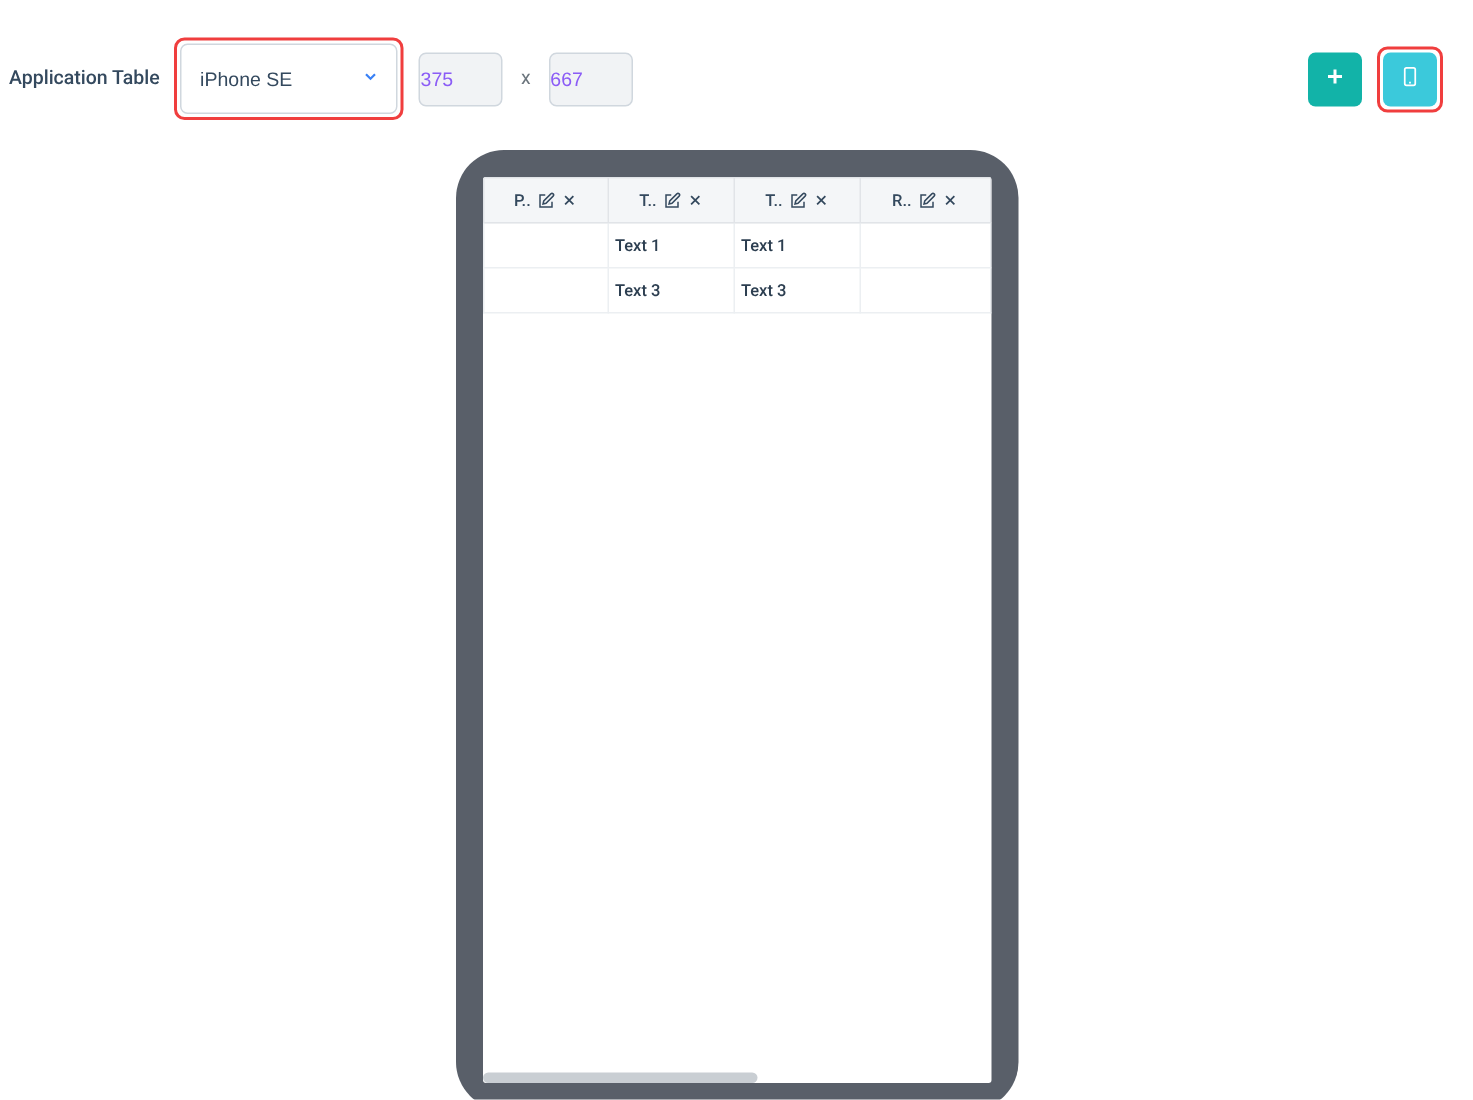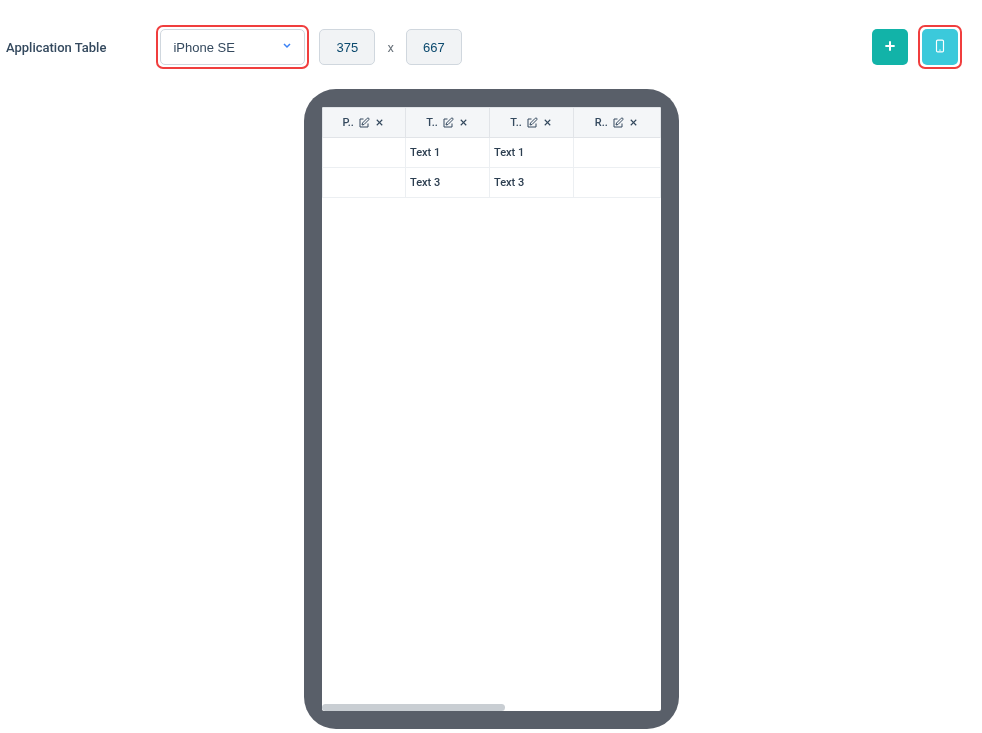"Application Table" .title { margin-right: 40px -> none }
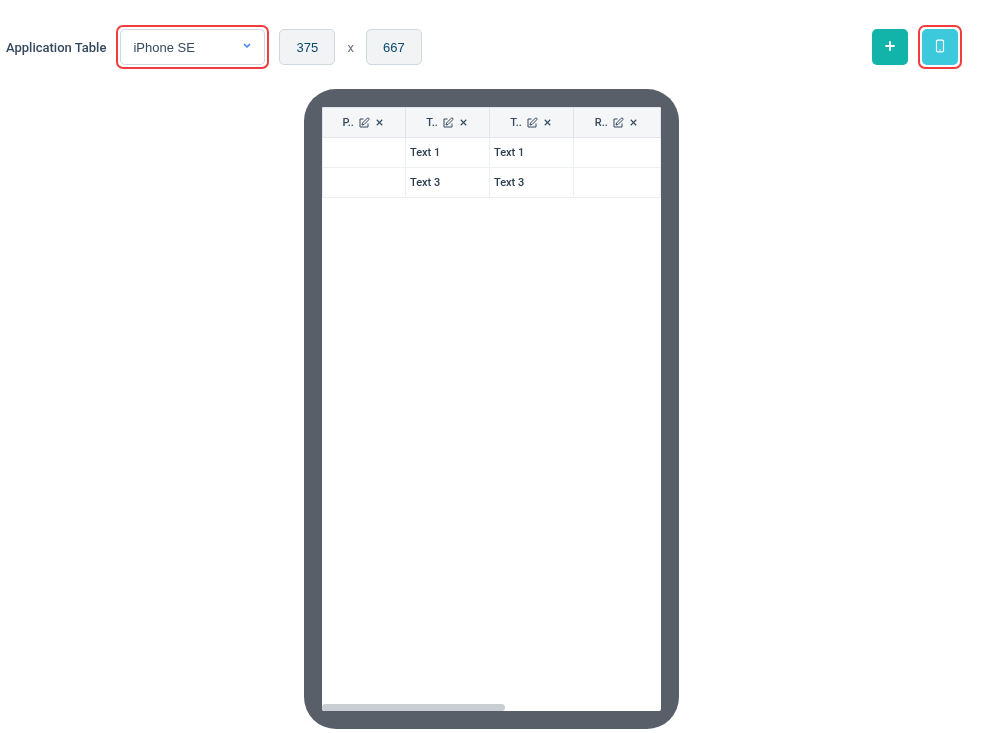"iPhone SE" .device-select { height: 36px -> 47px }
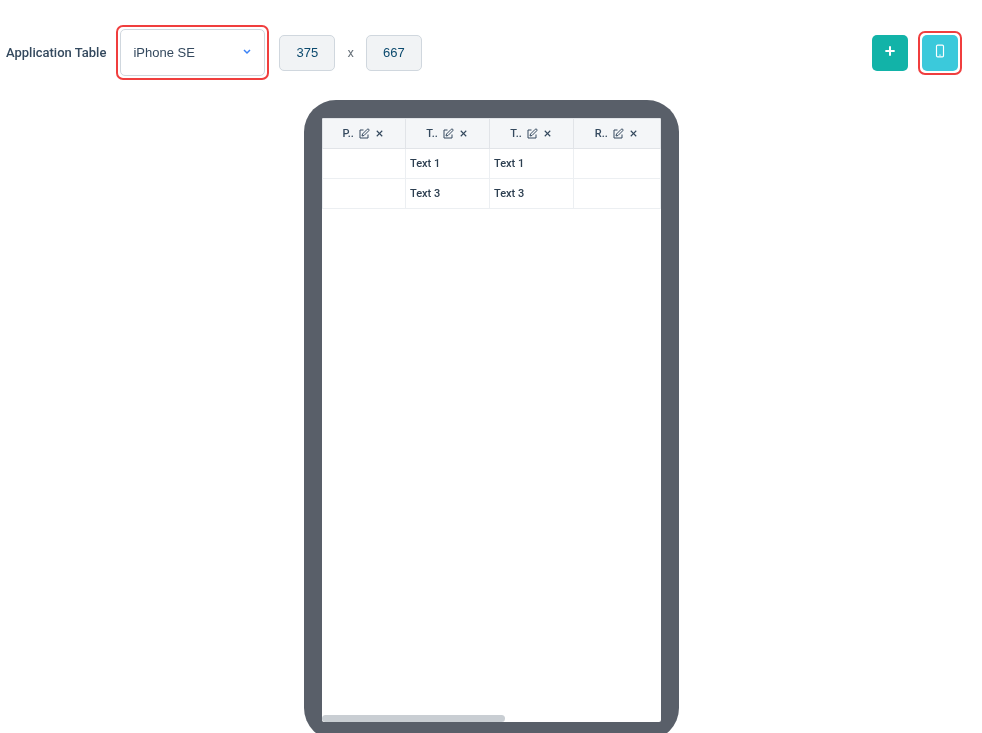"375" .dim-input { color: #0c4a6e -> #8b5cf6; text-align: center -> left }
